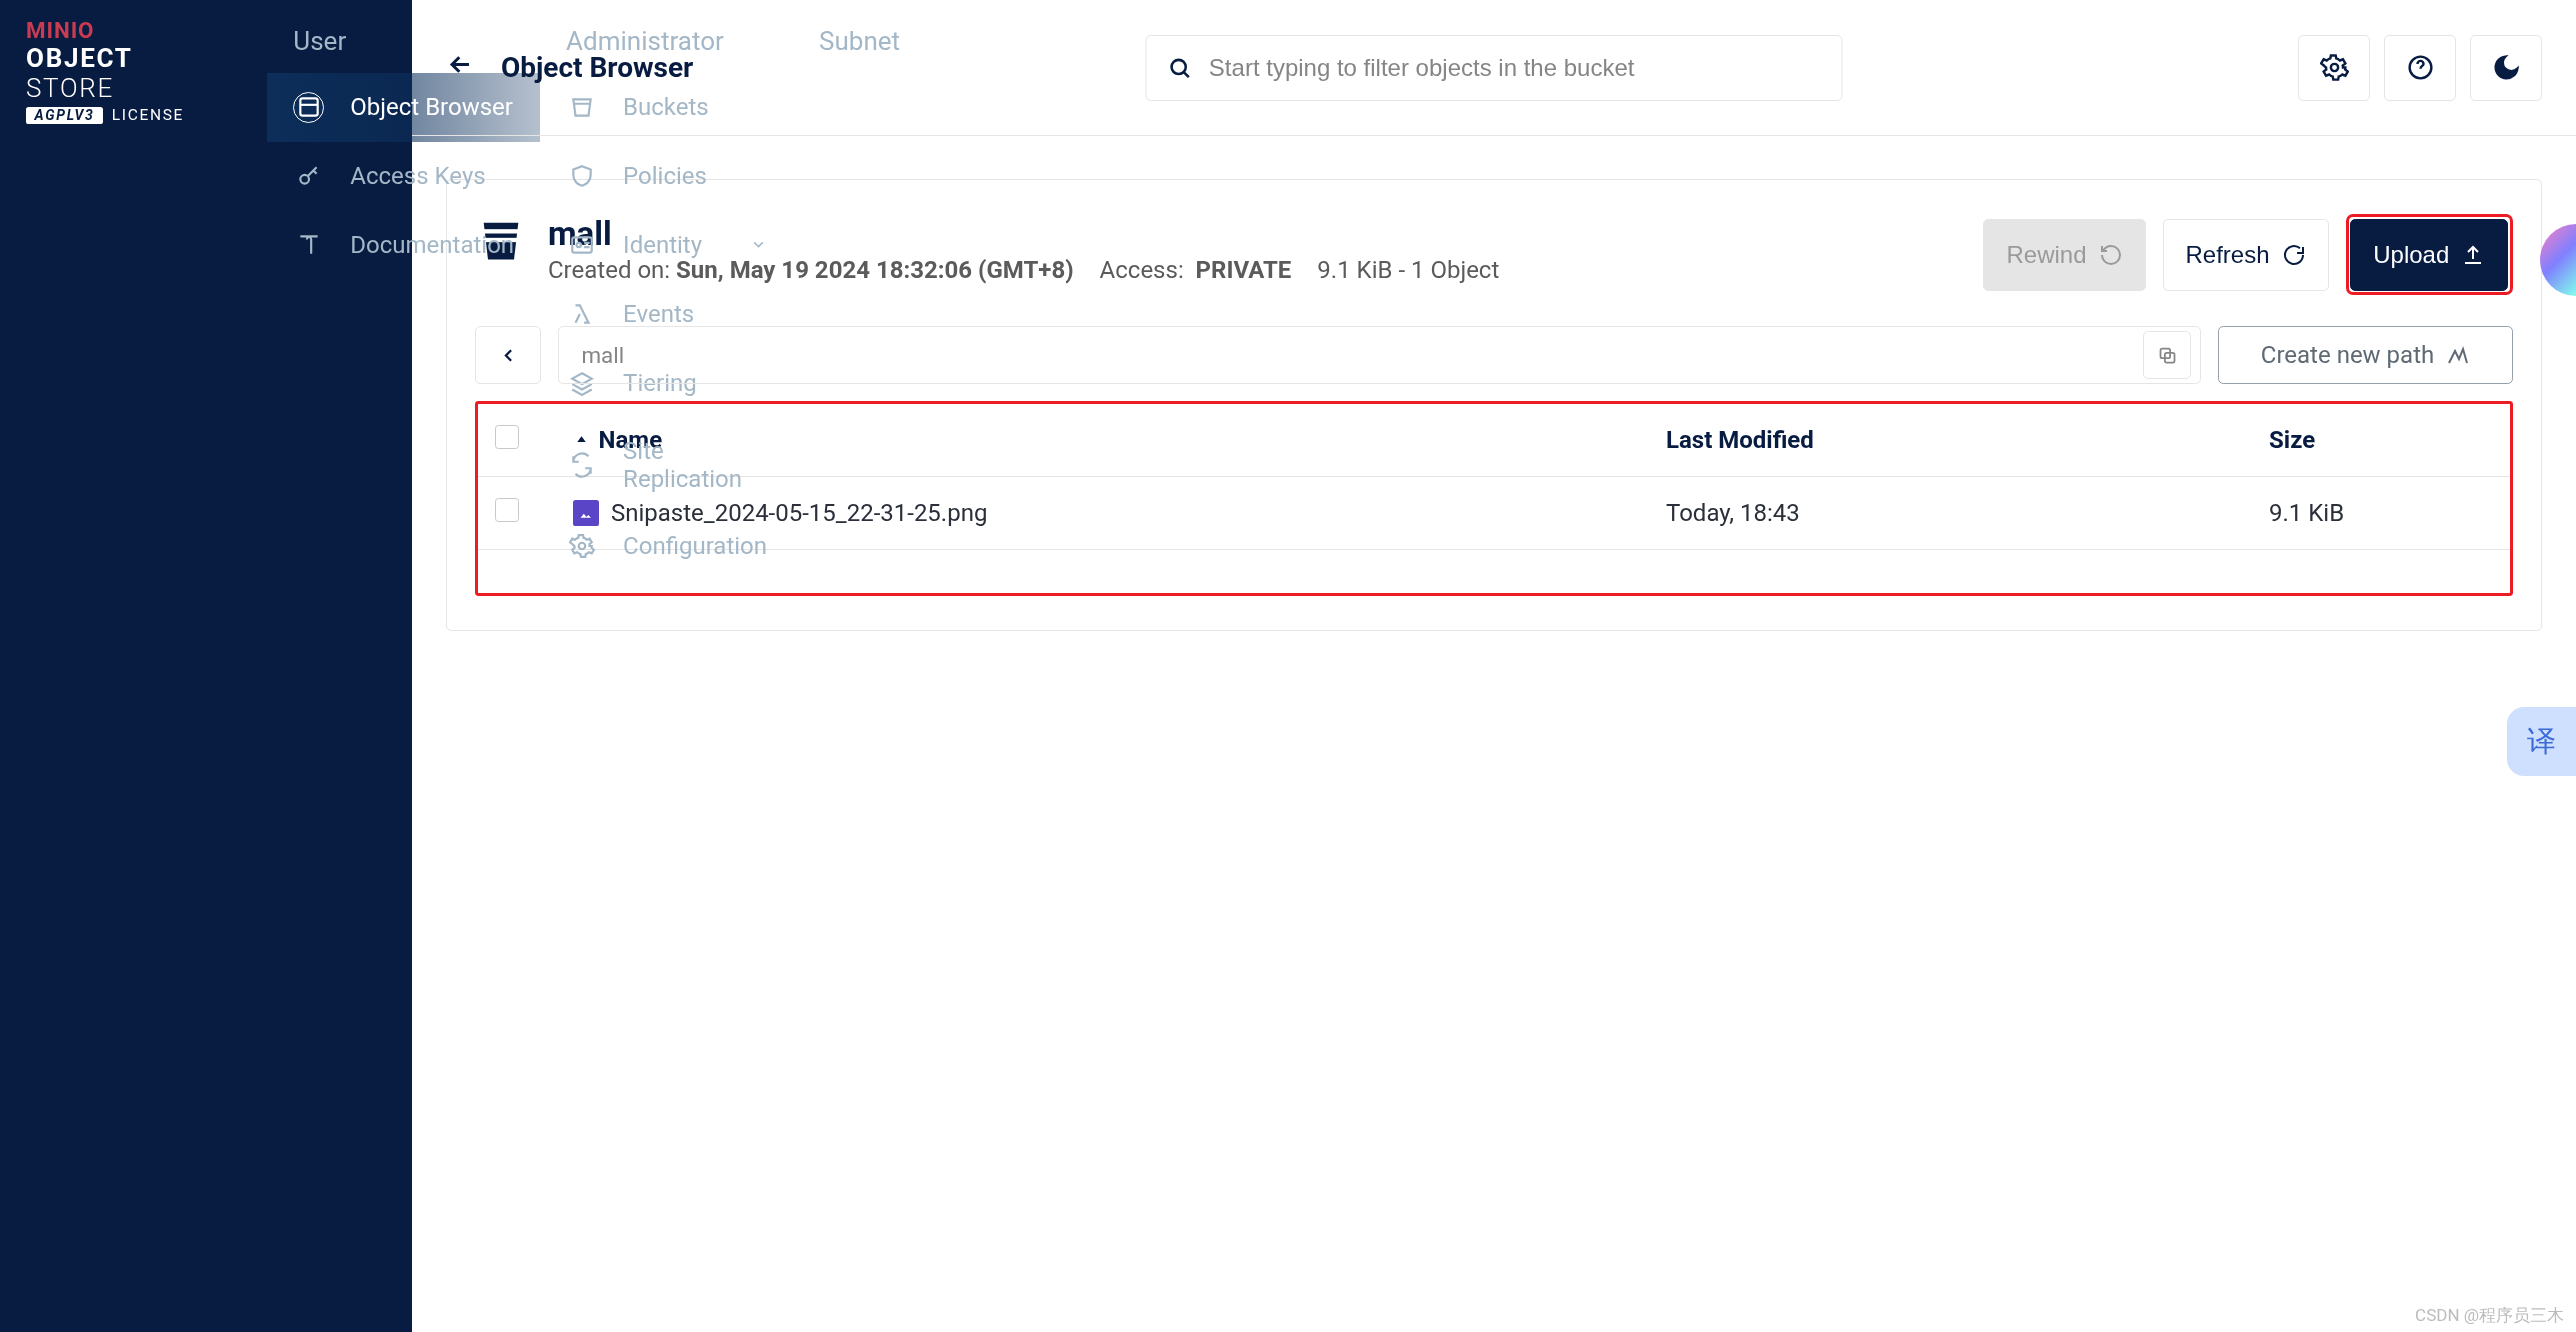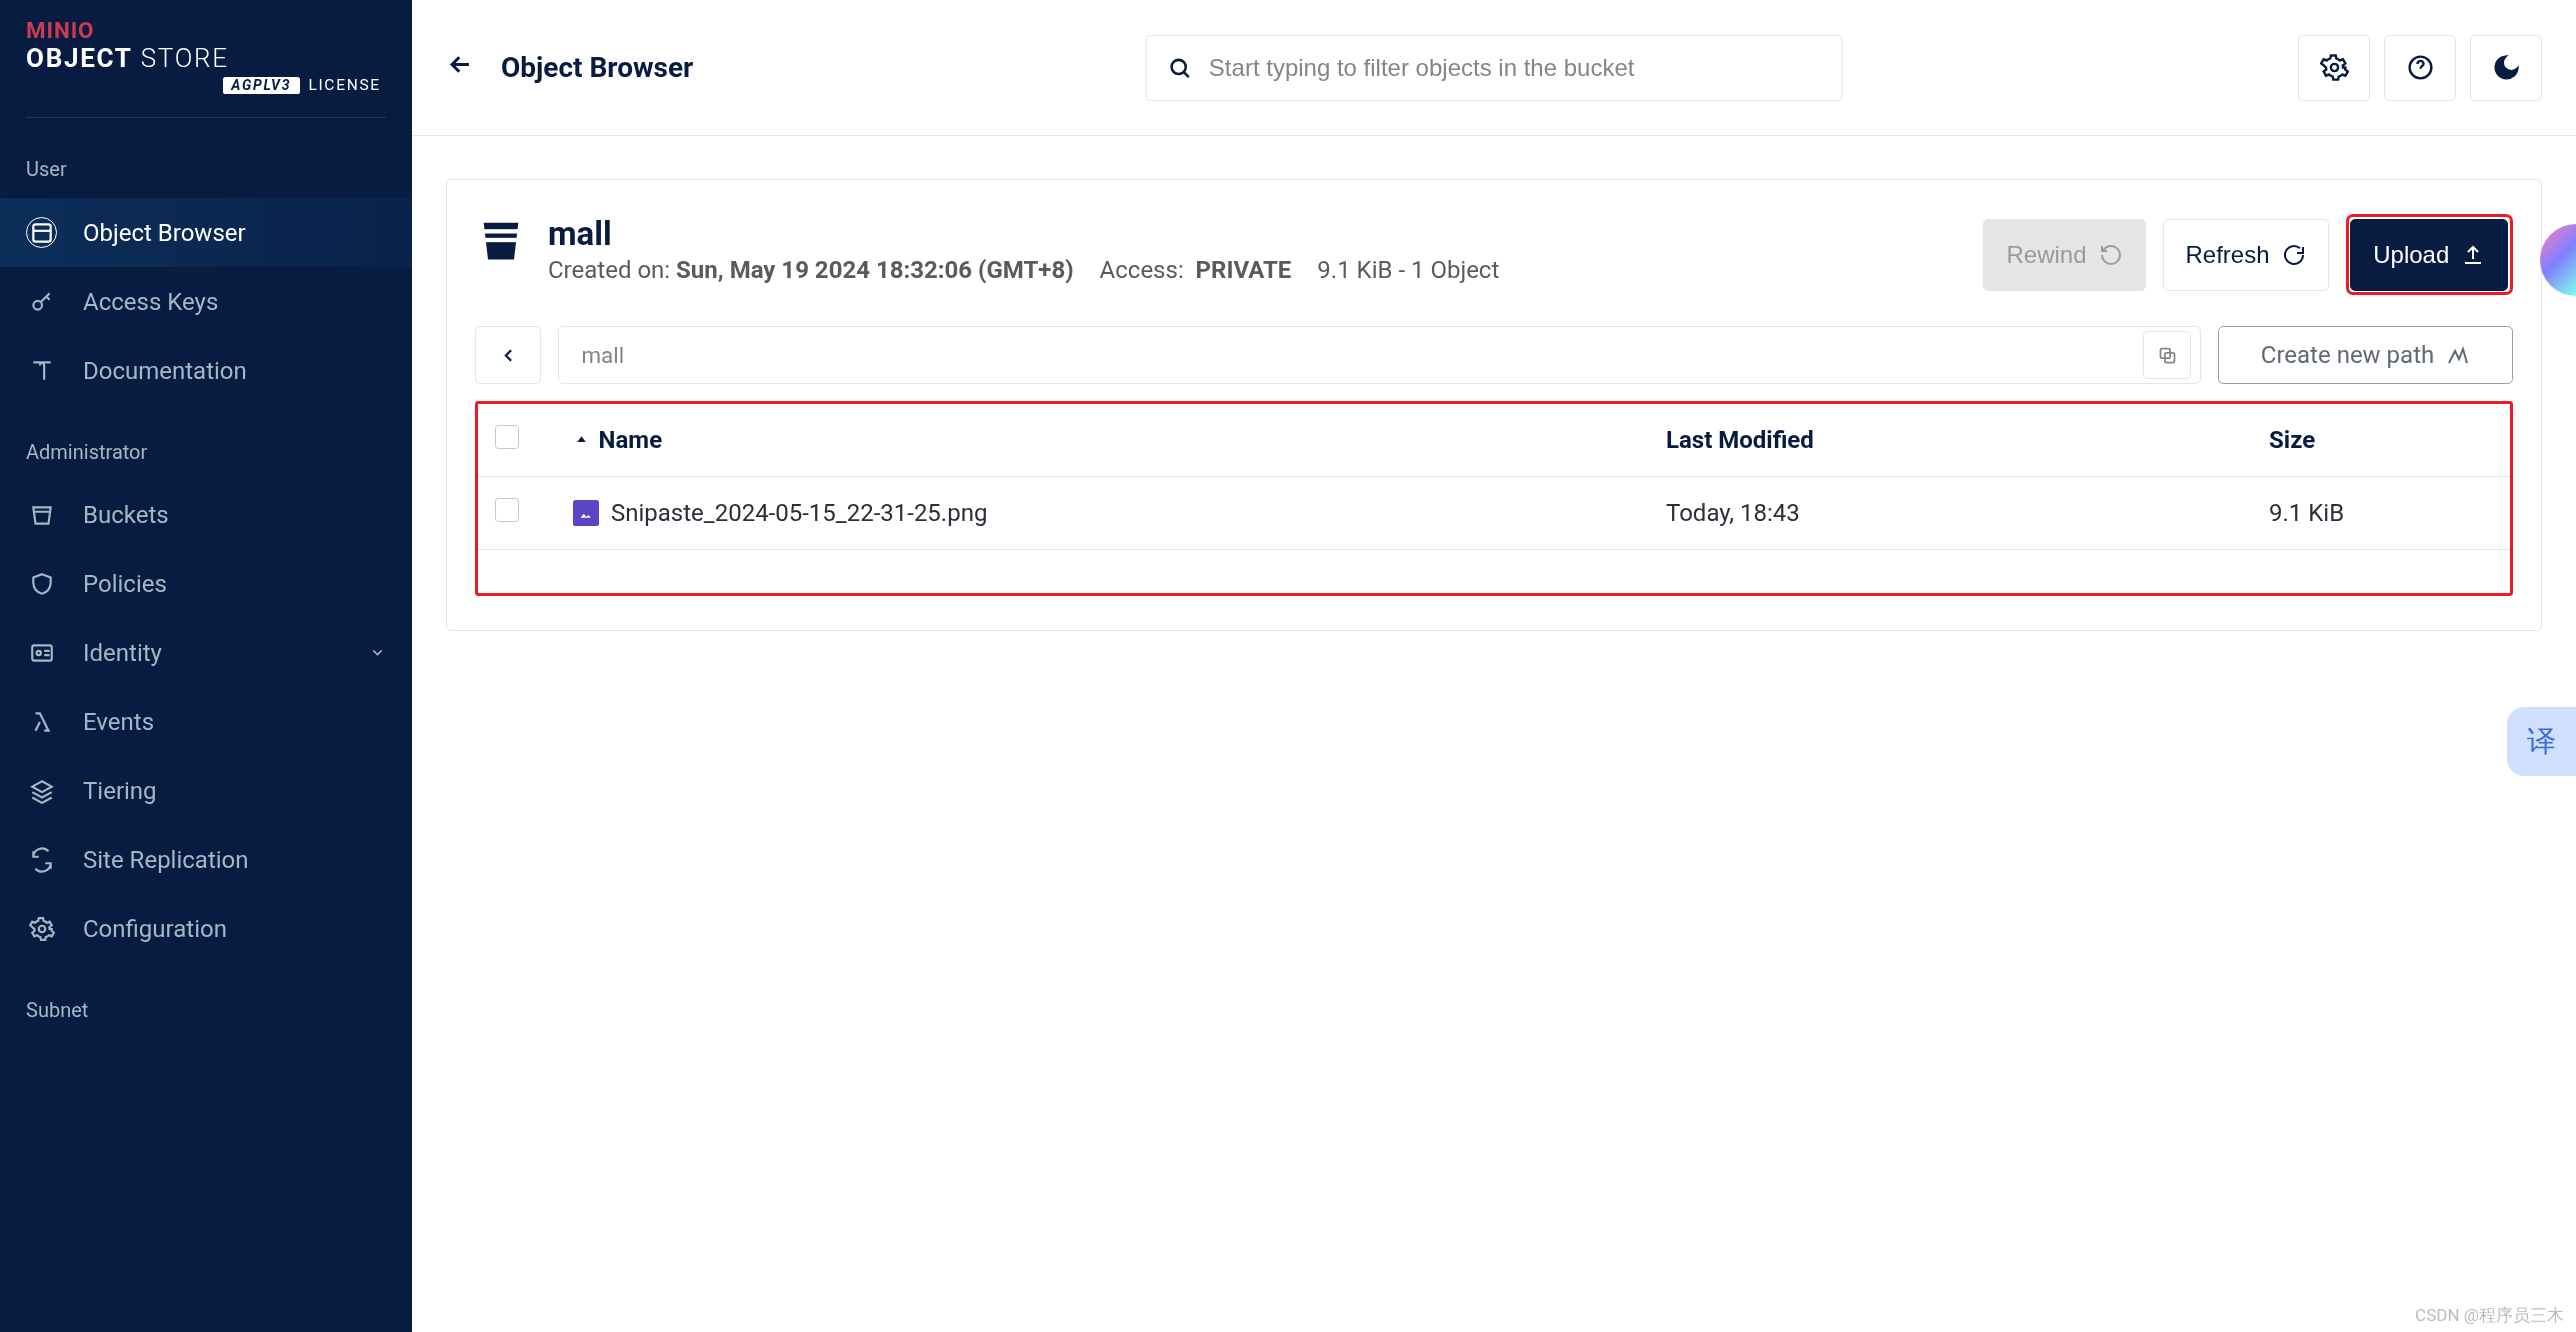"MINIO" .sidebar { flex-direction: column -> none }
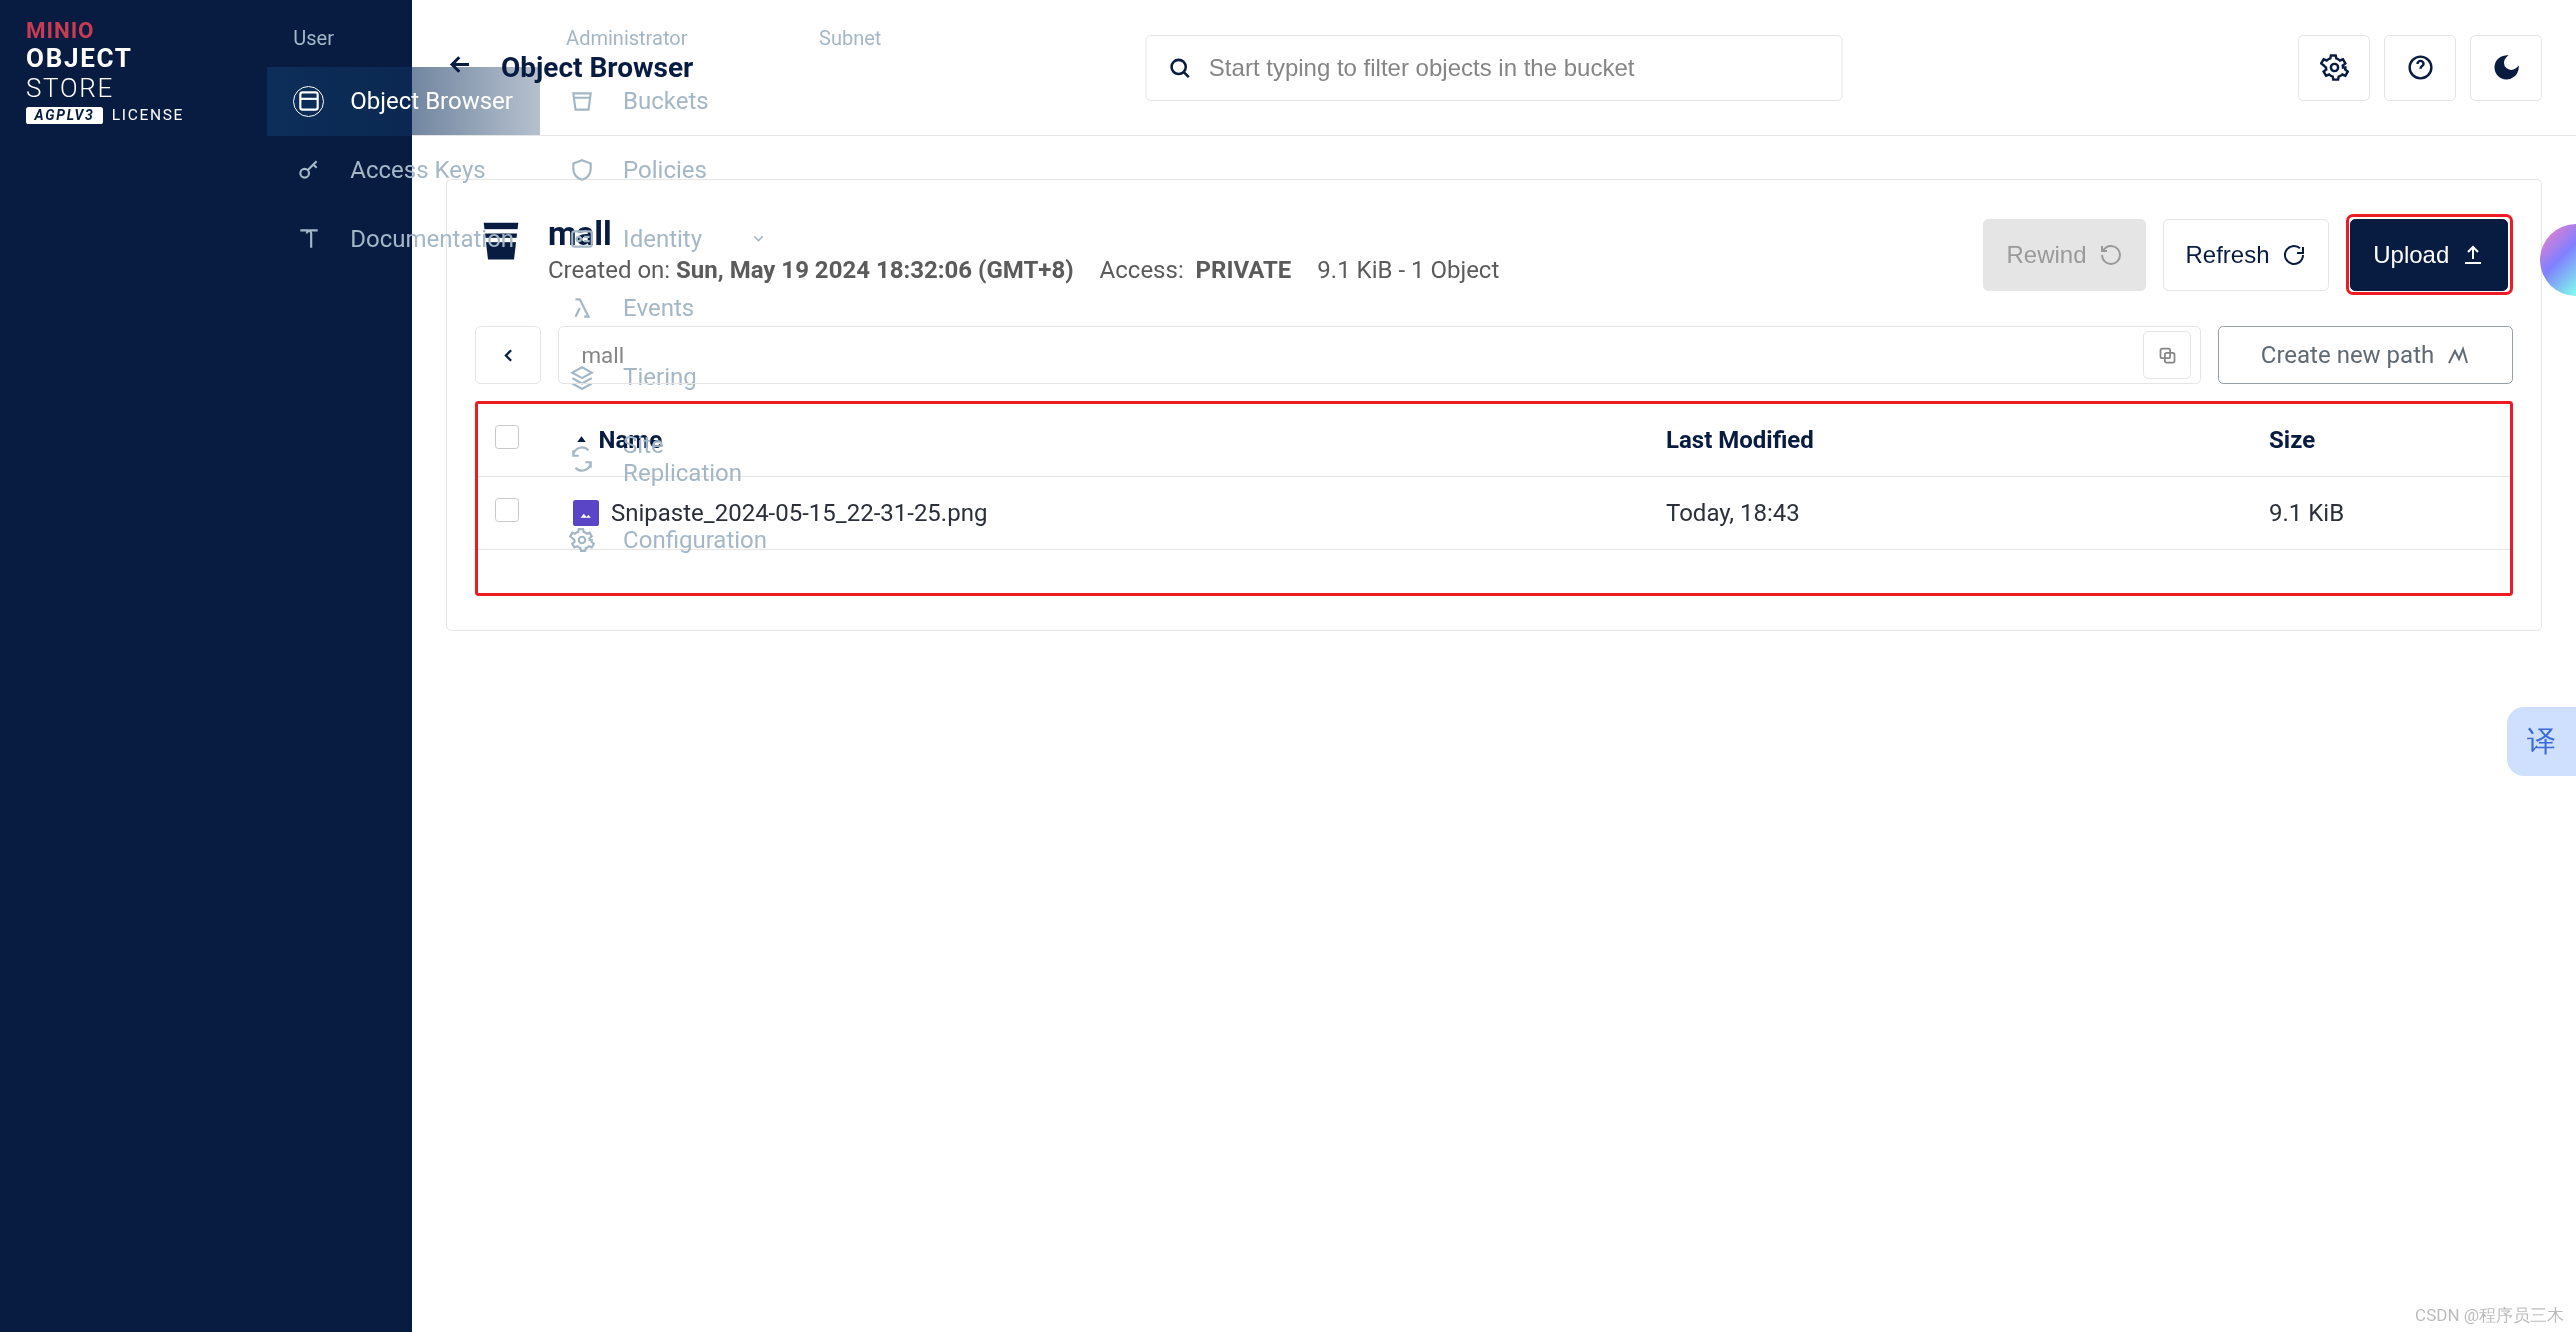"User" .nav-section-title { font-size: 20px -> 26px }
